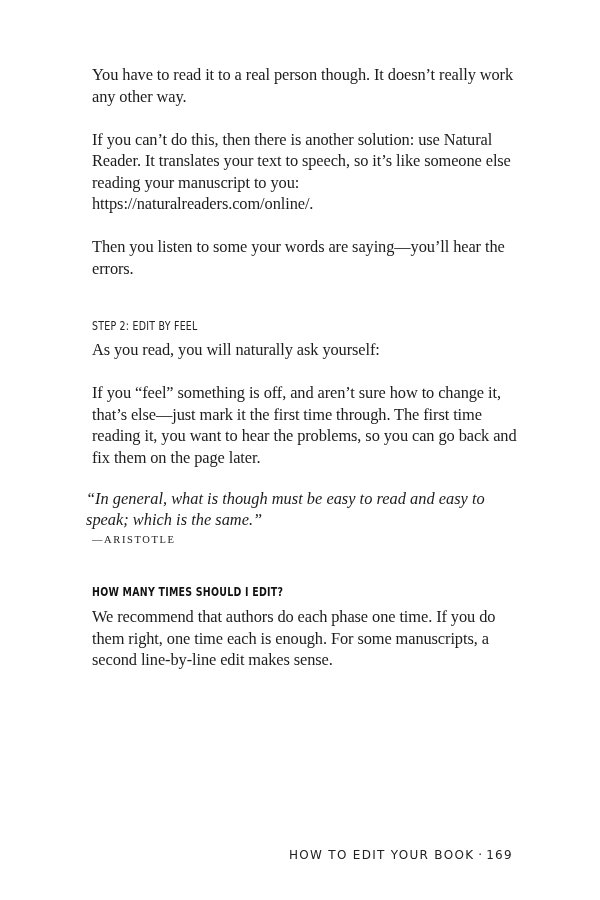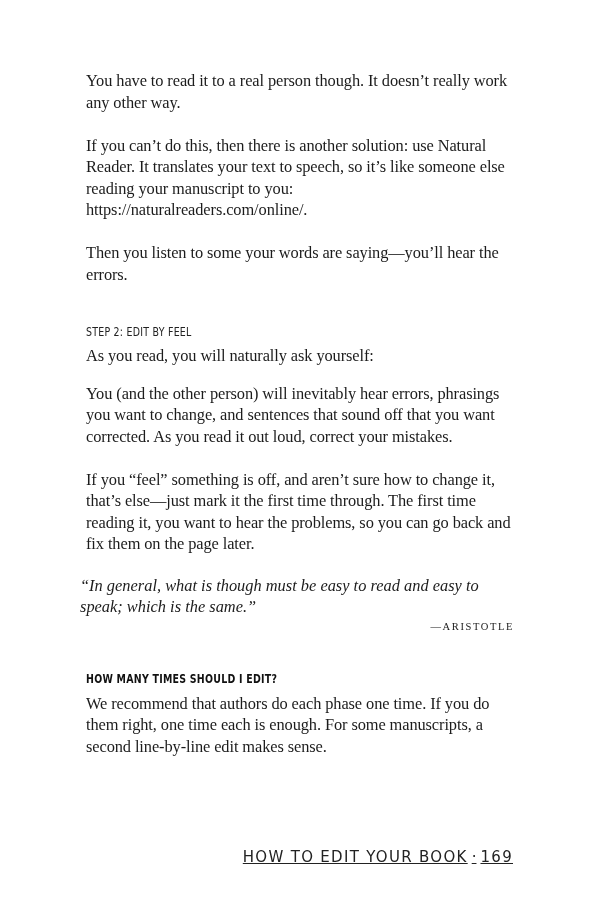"You have to read it" .page { left: 86px -> 92px; margin-top: 6px -> none }
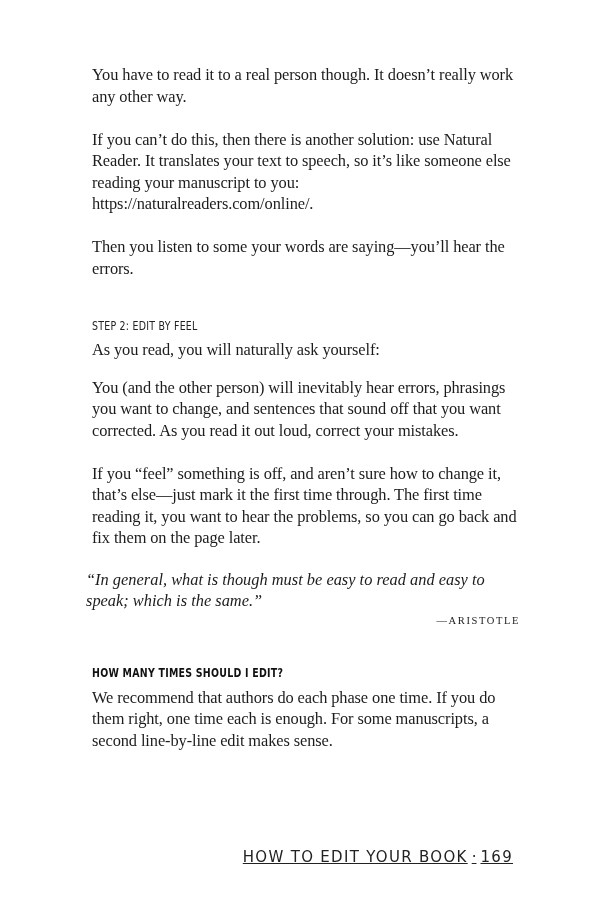"You (and the other person)" p.p { html: <p>You (and the other person) will inevitably hear errors, phrasings you want to change, and sentences that sound off that you want corrected. As you read it out loud, correct your mistakes.</p> -> none }
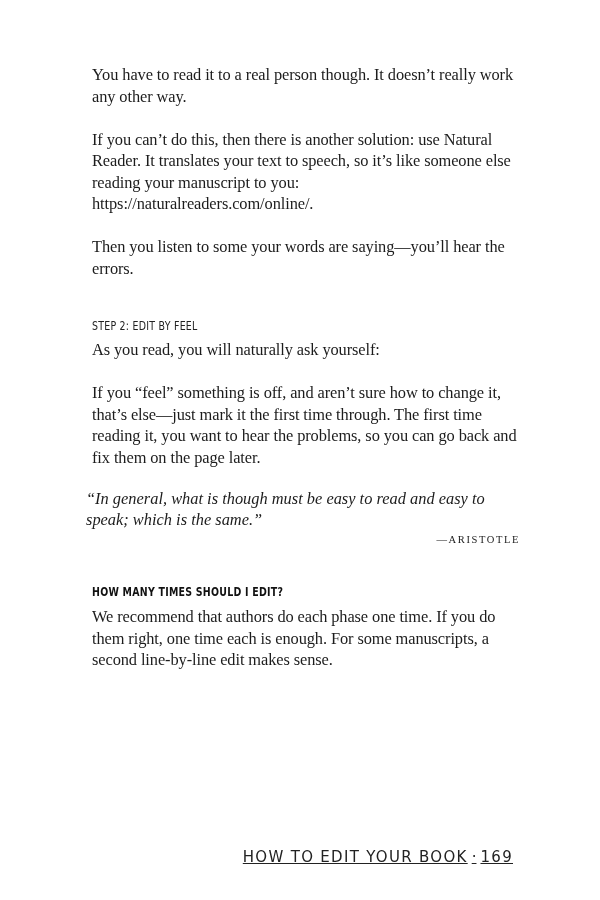"—ARISTOTLE" .attribution { text-align: right -> none }
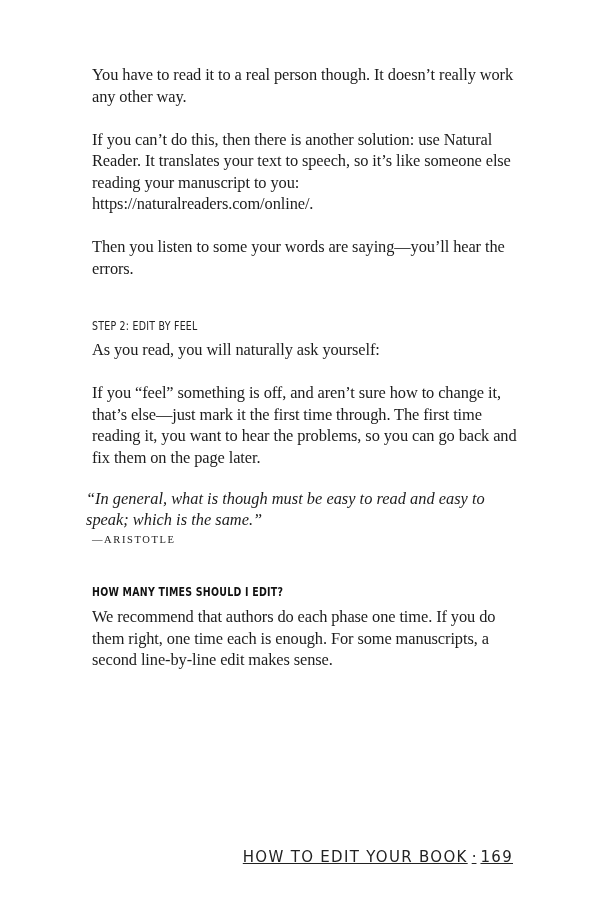"HOW TO EDIT YOUR BOOK" .footer { font-size: 15px -> 12px; text-decoration: underline -> none }
